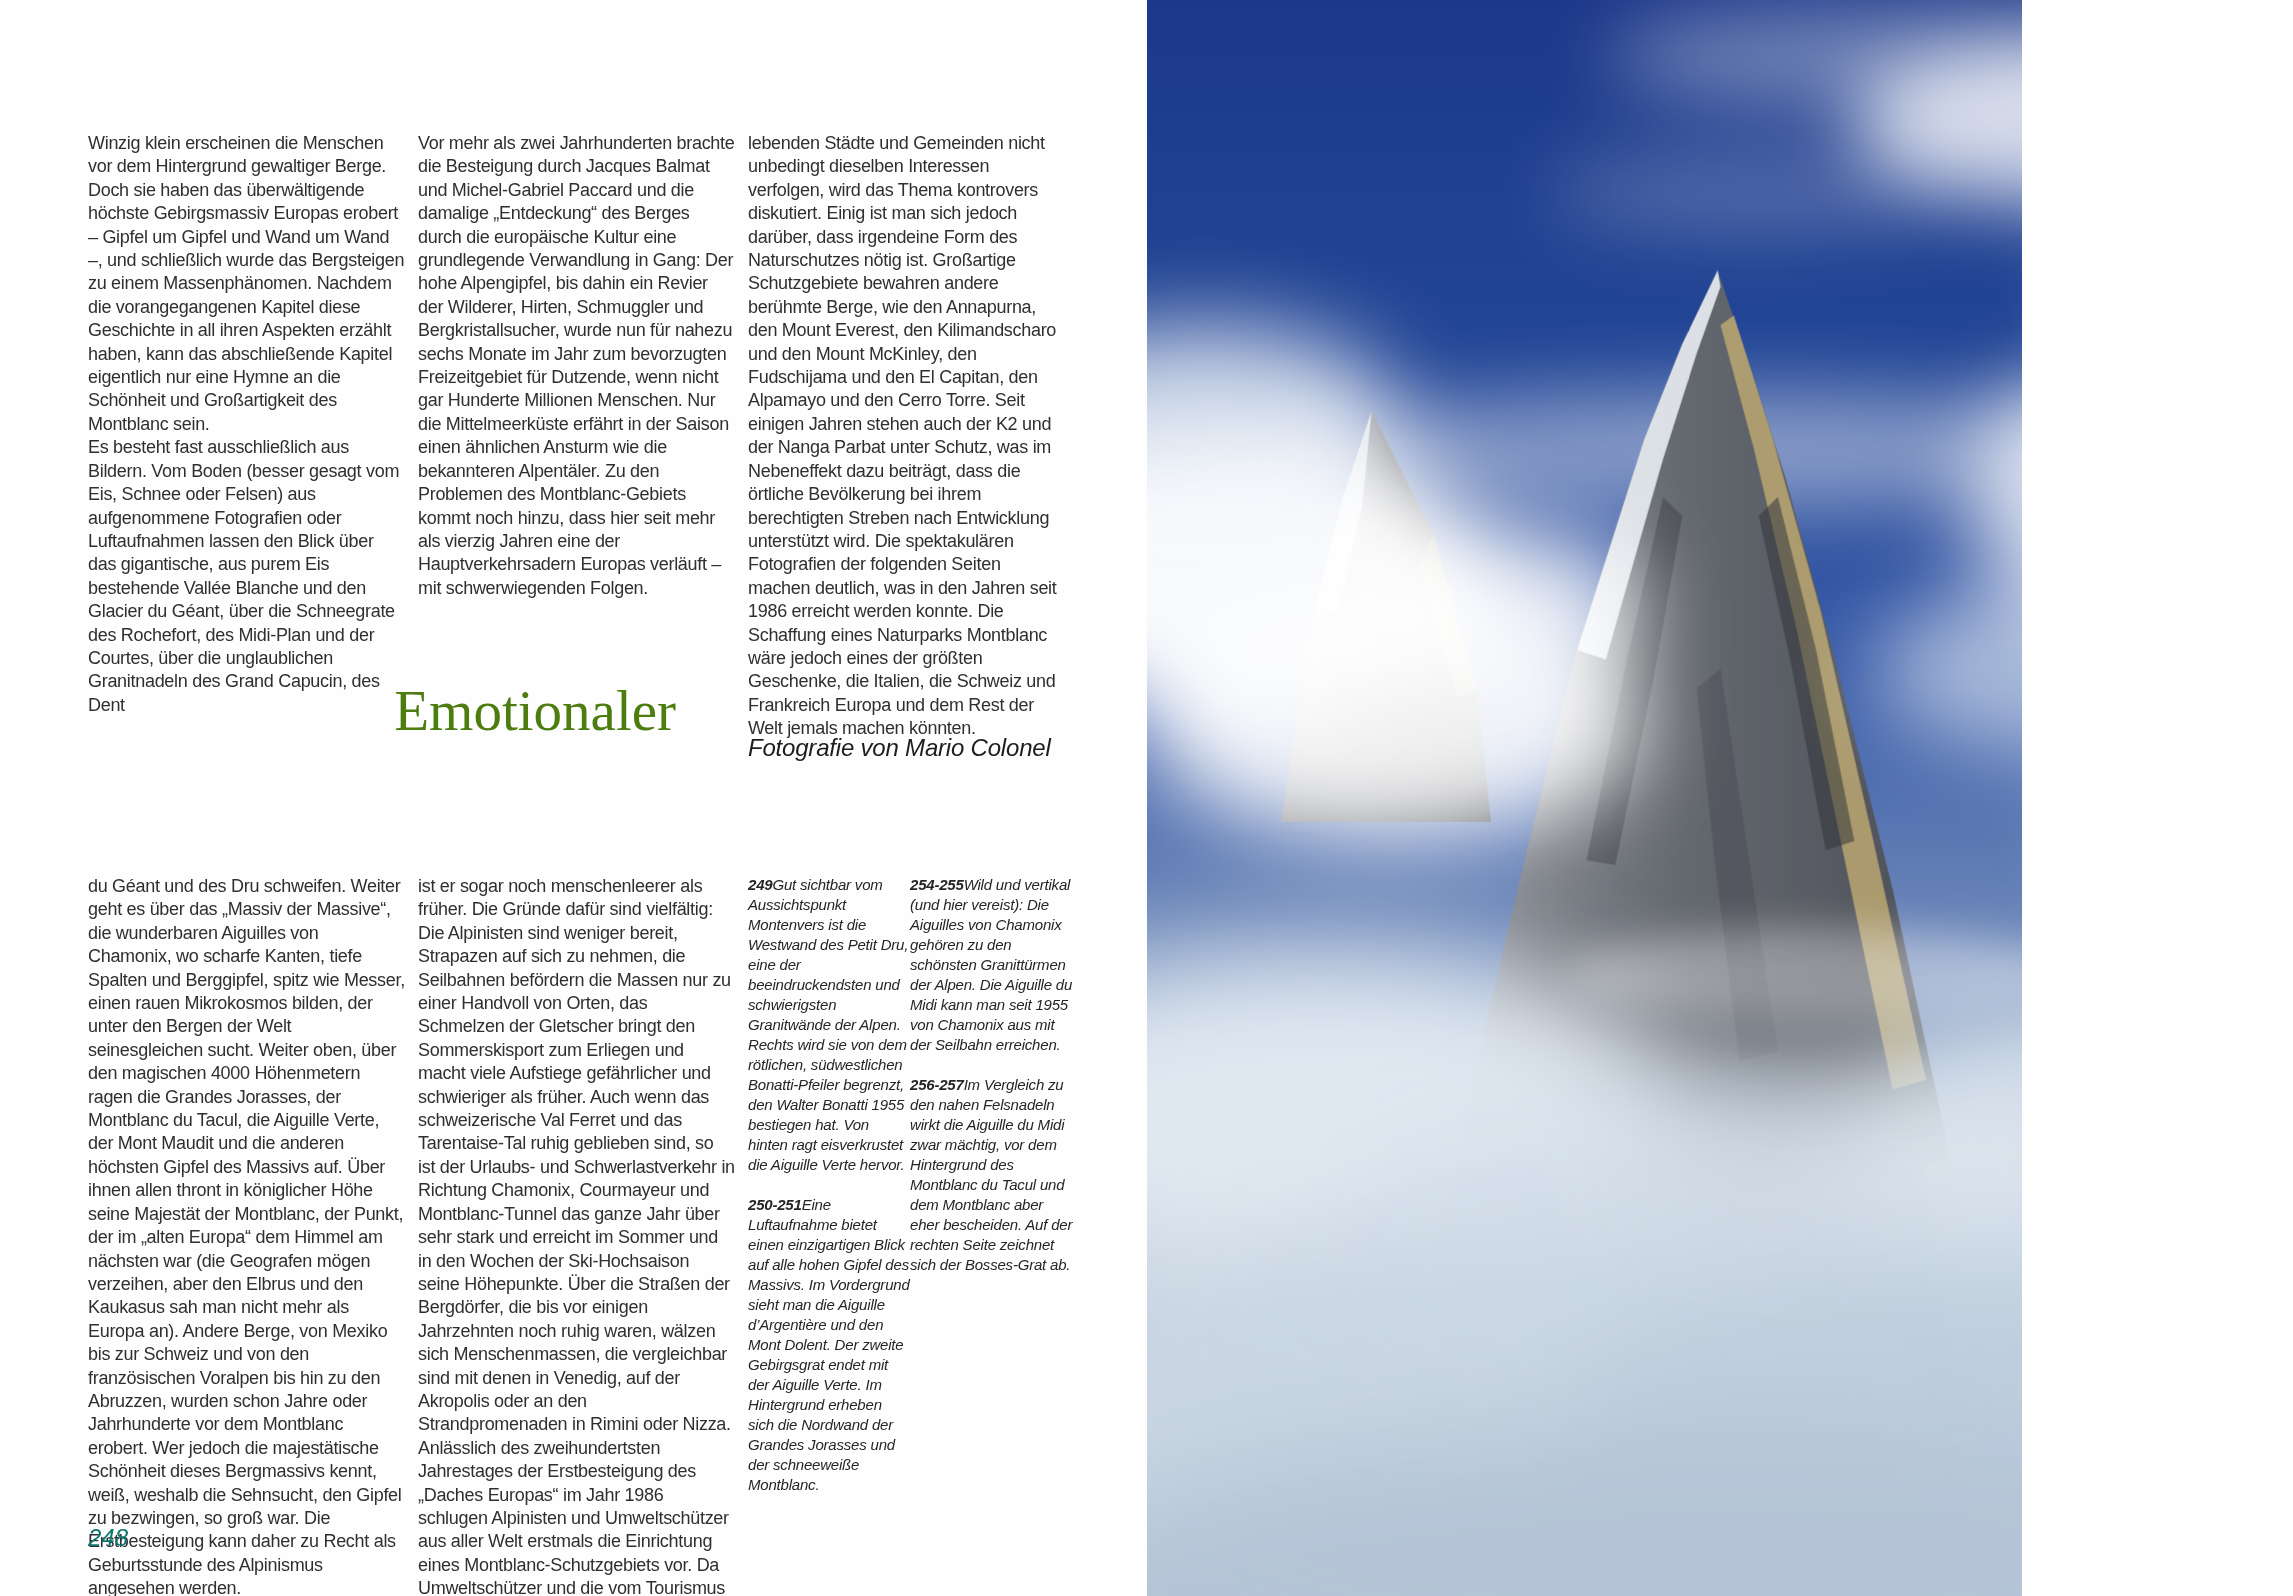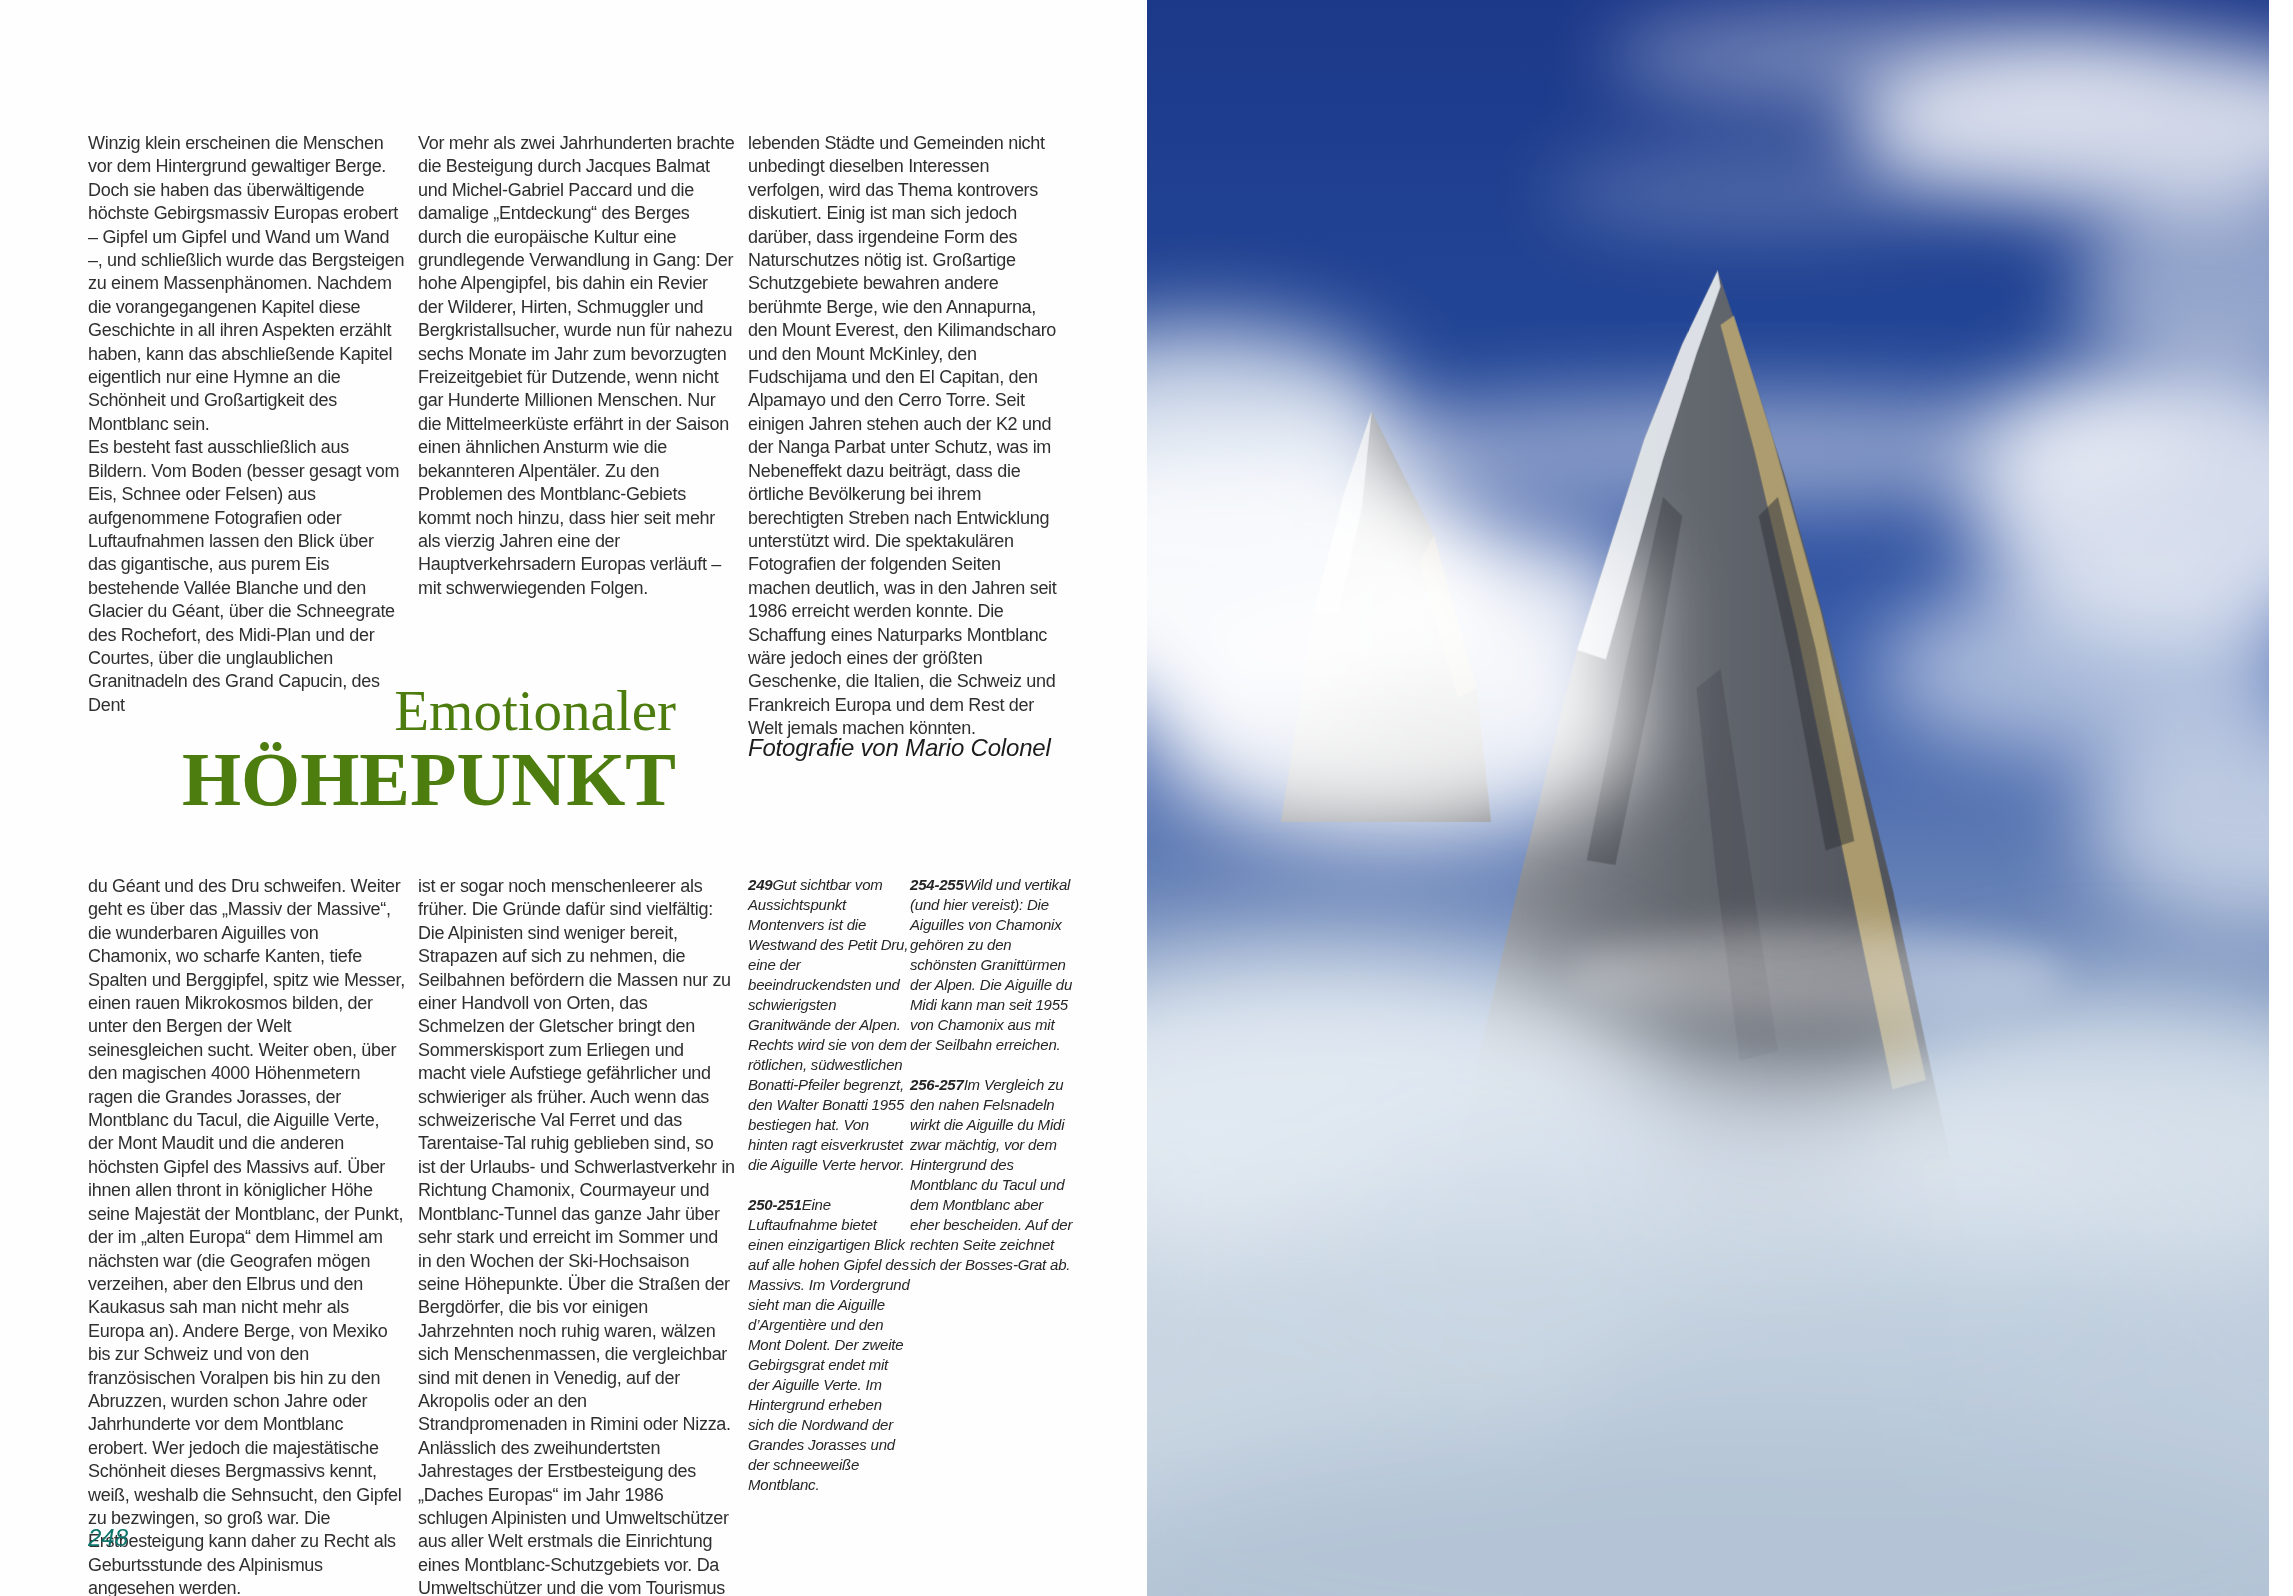"Winzig klein erscheinen die Menschen" .spread { width: 2269px -> 2022px }
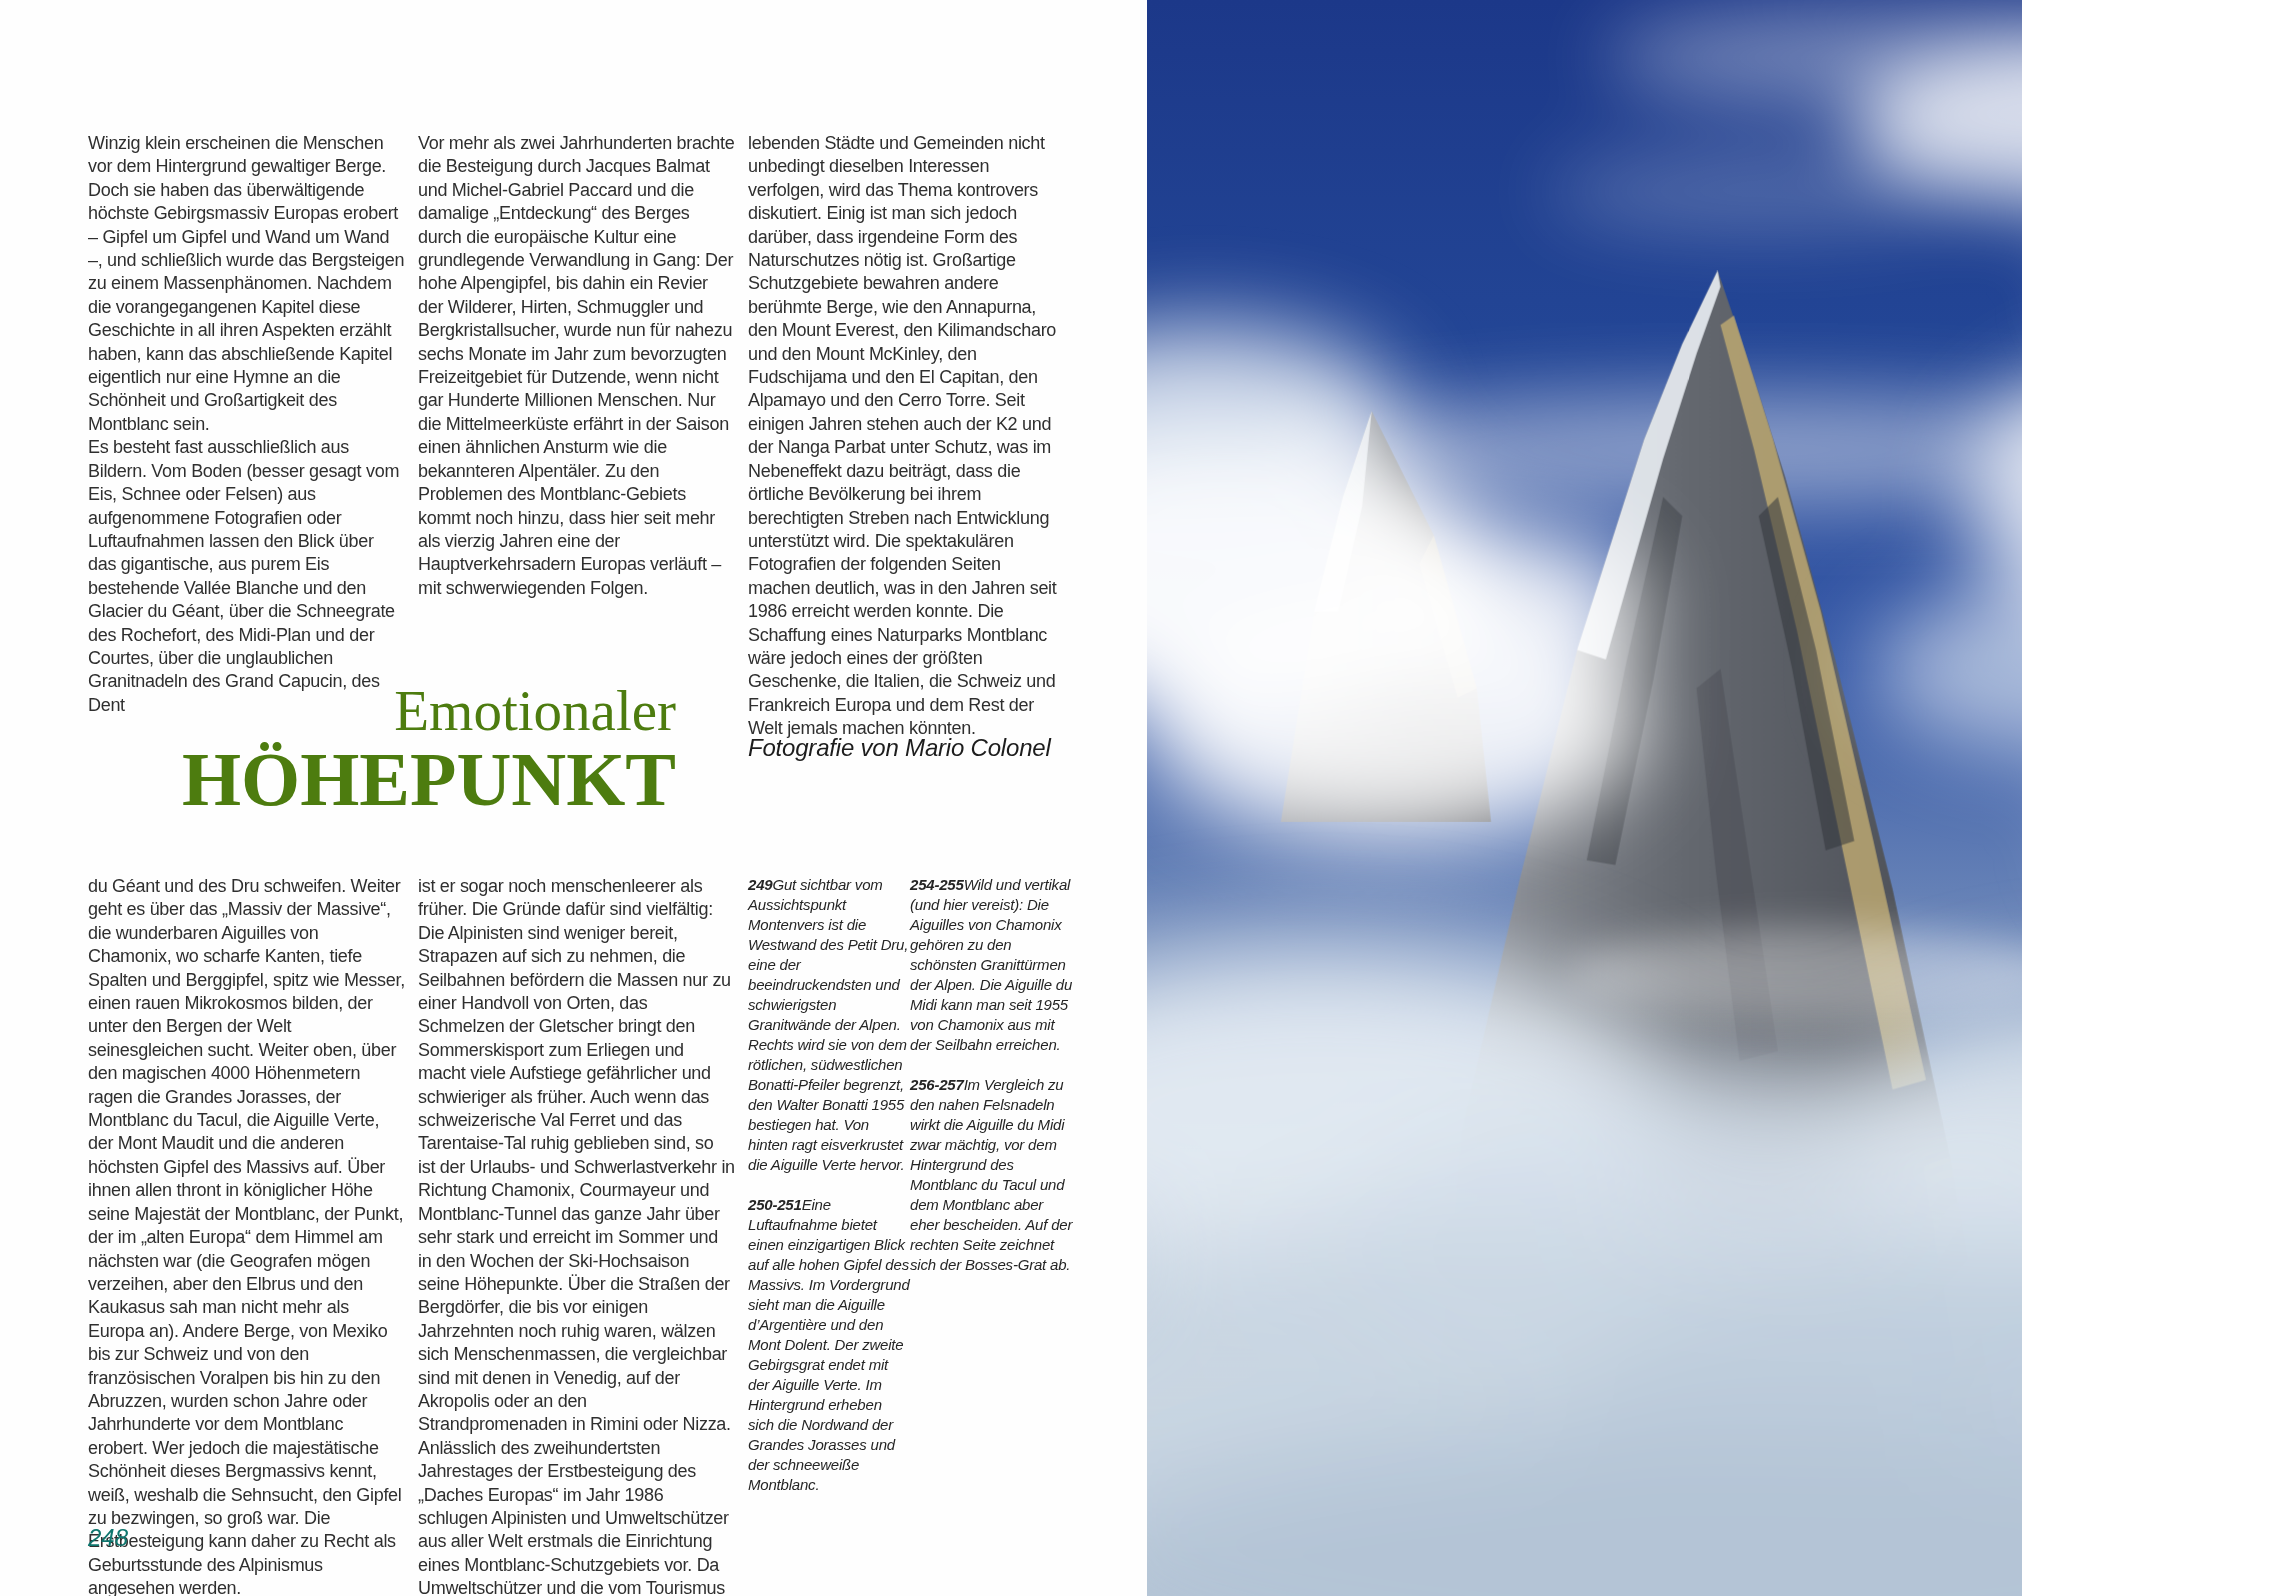"HÖHEPUNKT" div.h-line2 { html: <div>HÖHEPUNKT</div> -> none }
